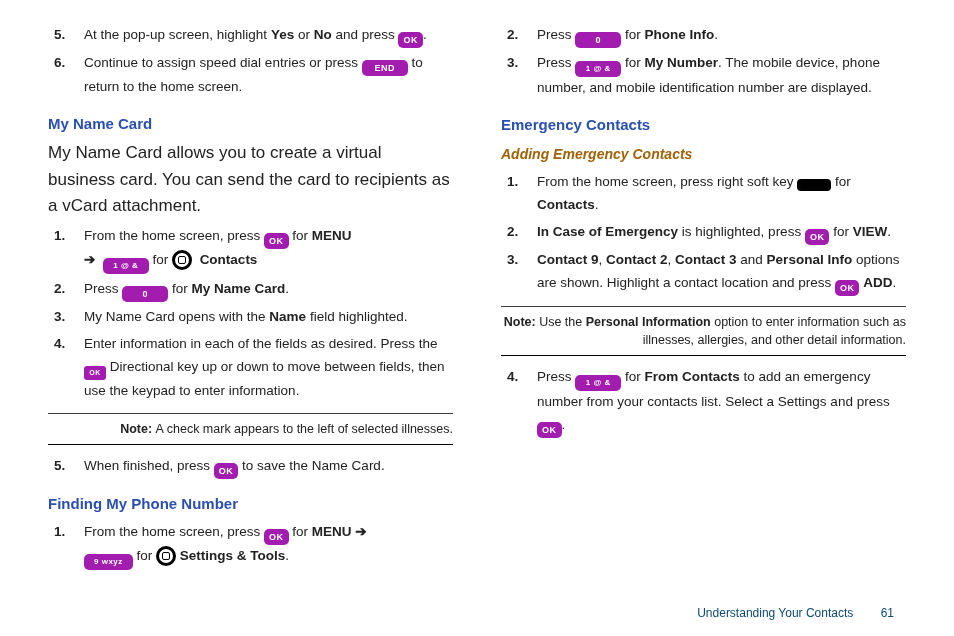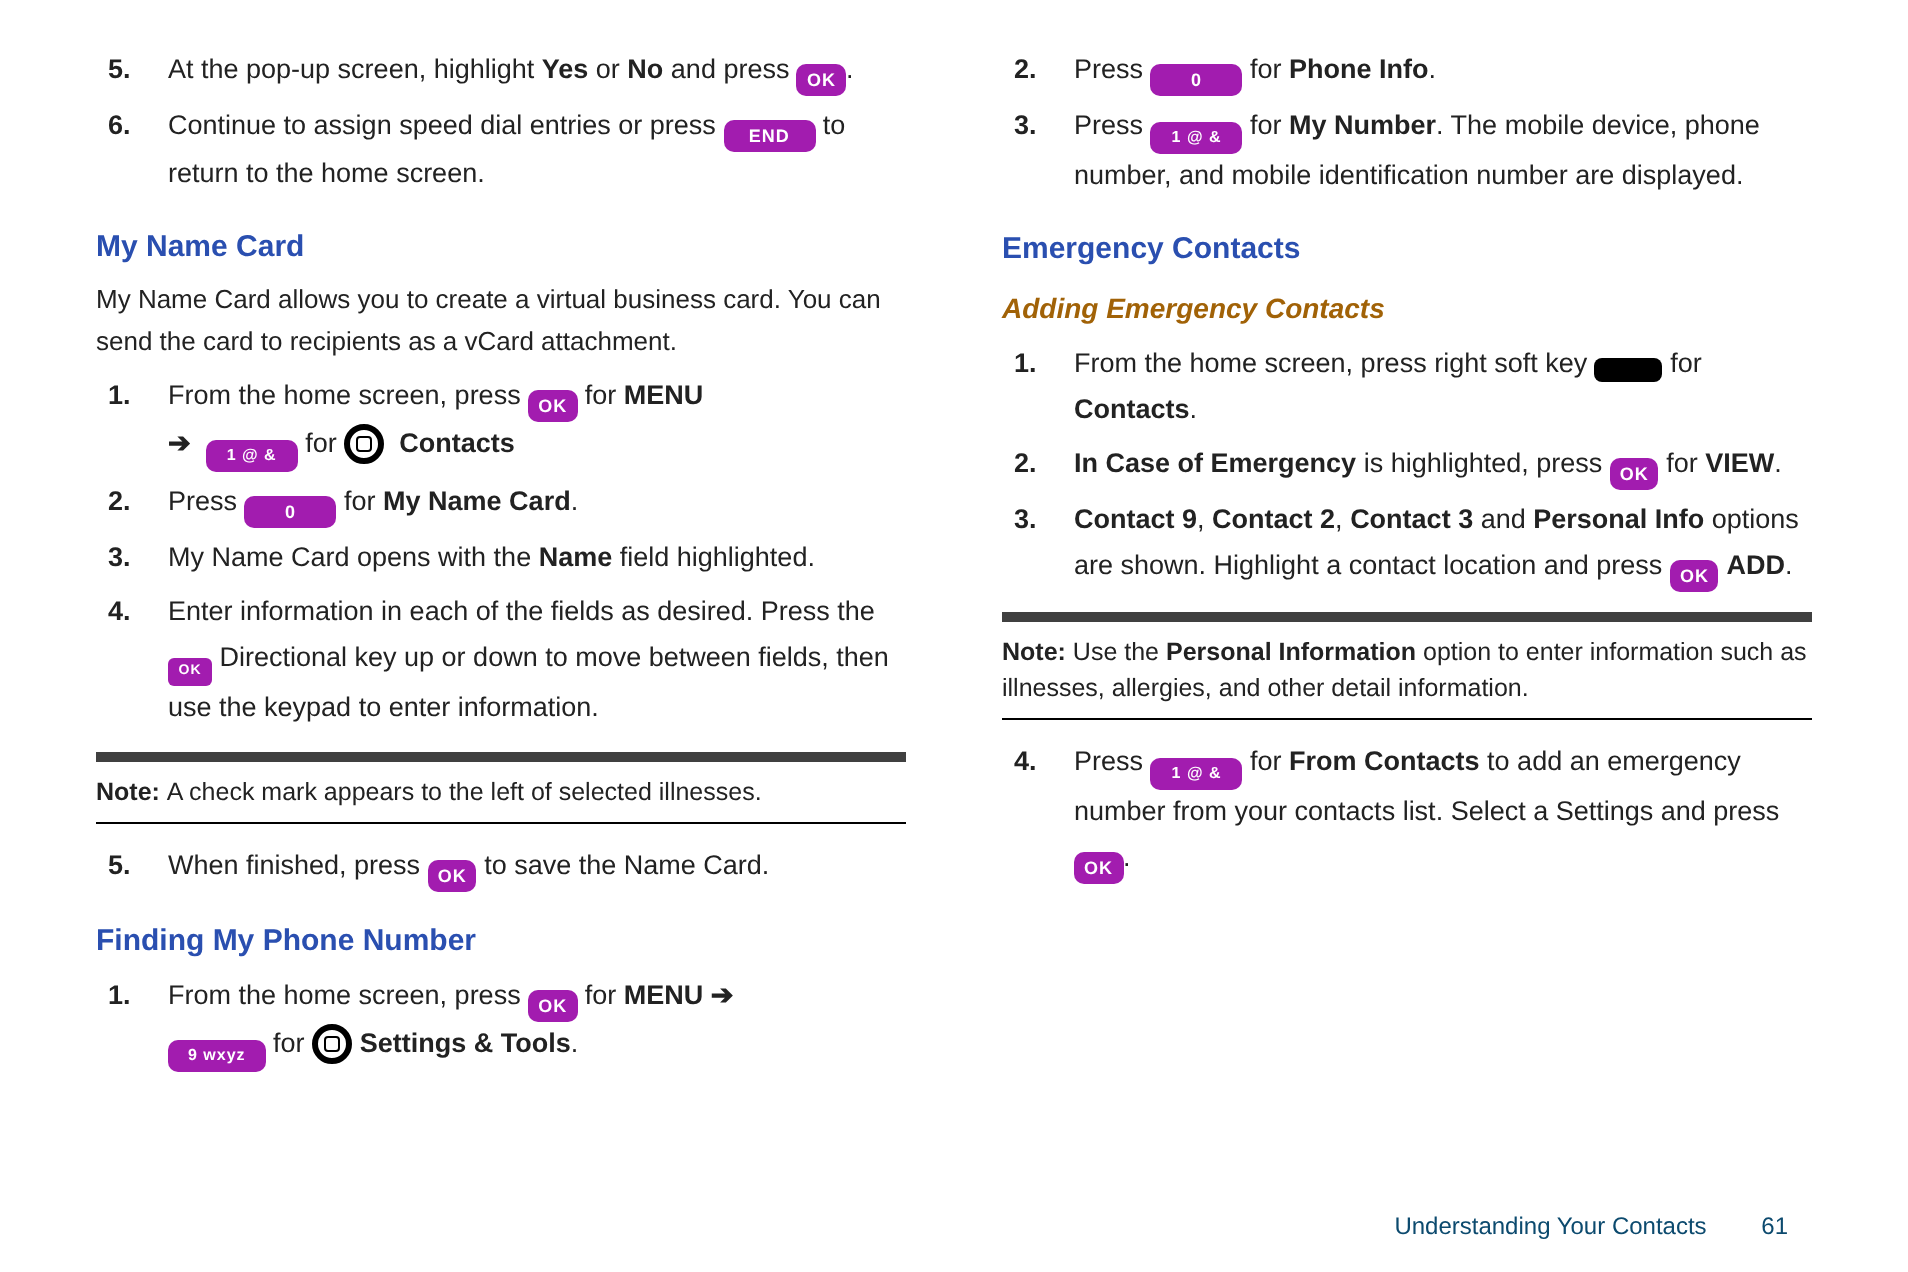"My Name Card allows you" .intro { font-size: 13px -> 17px }
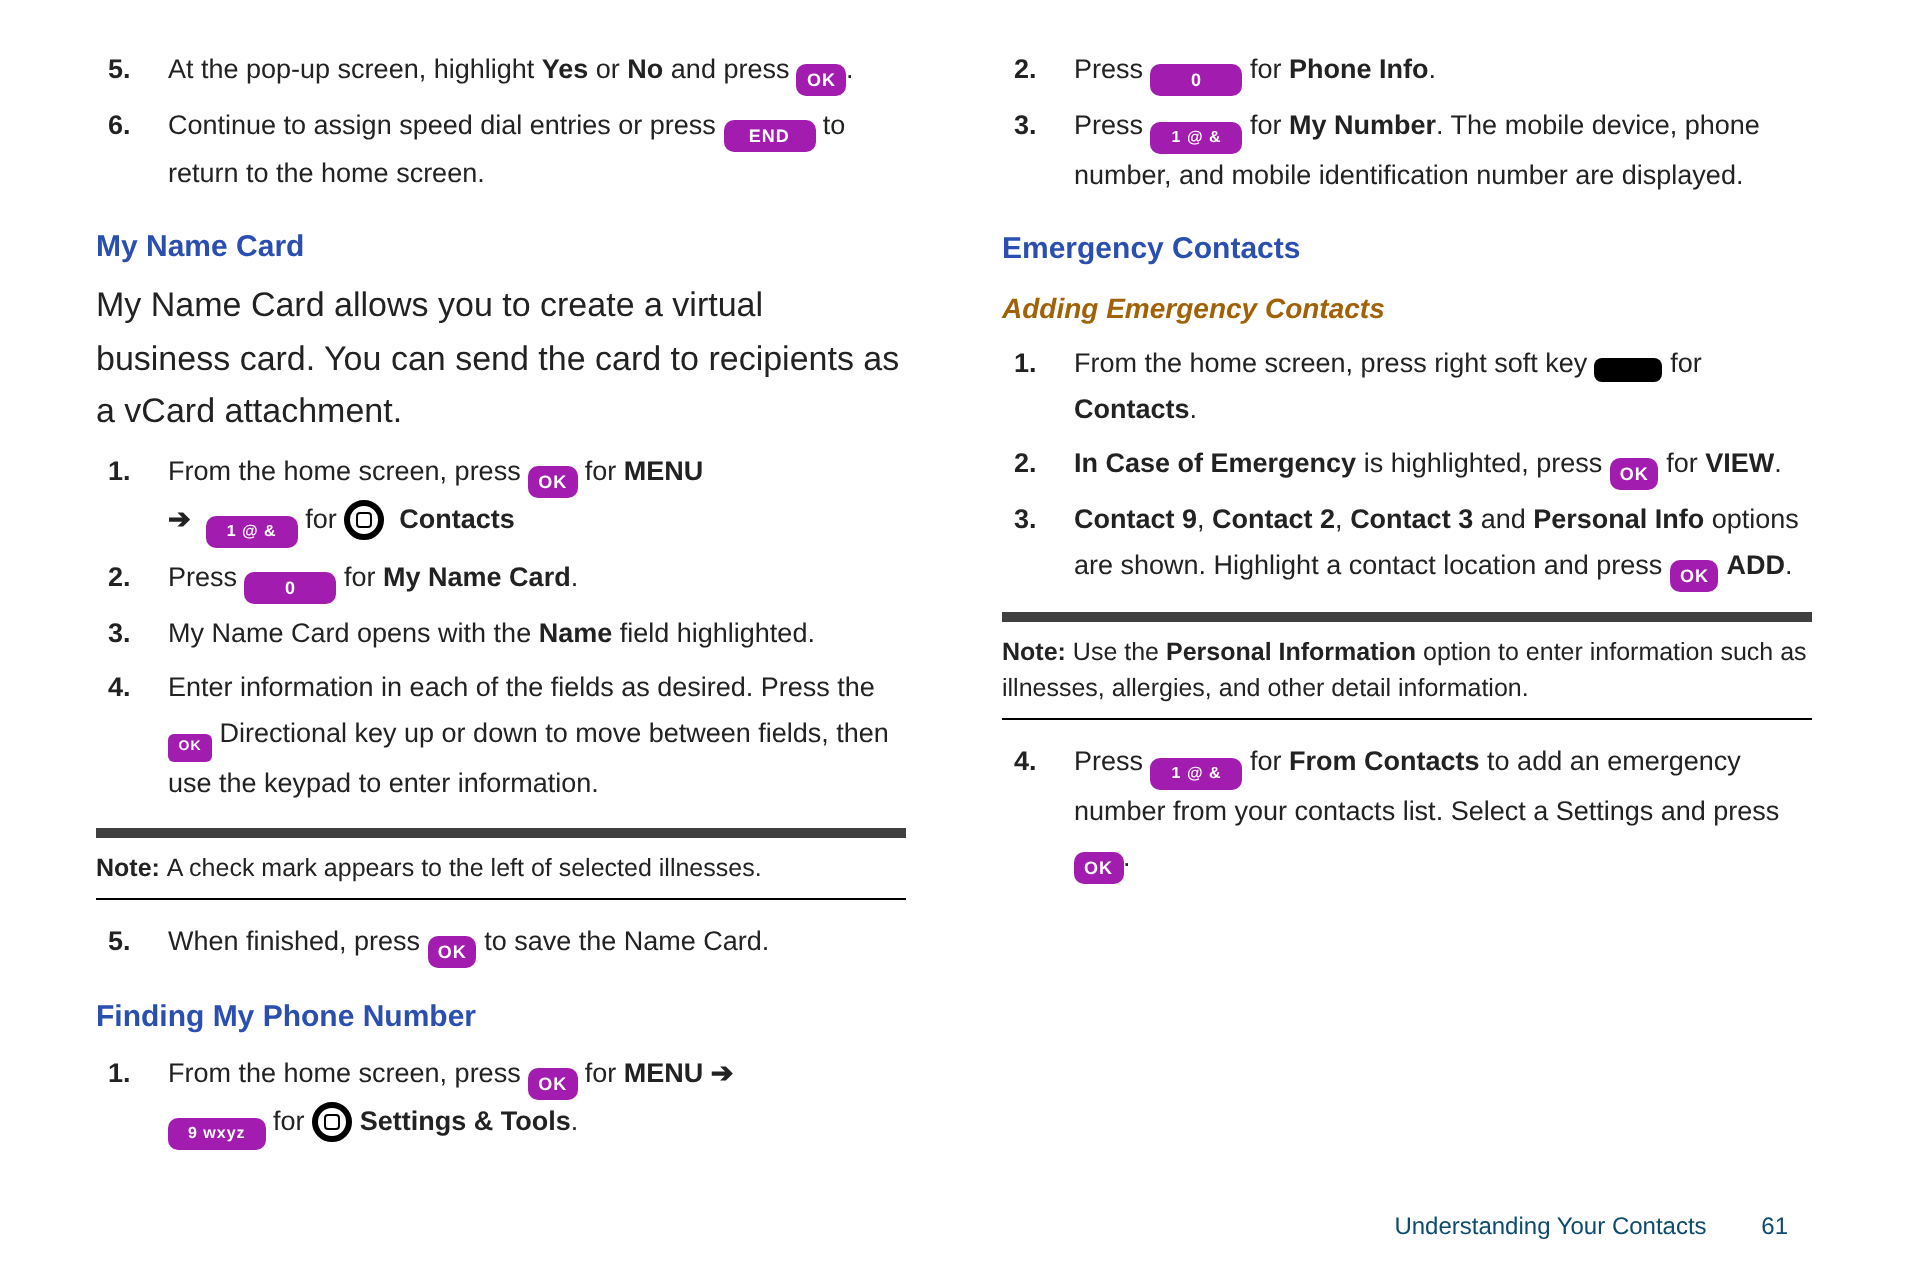"Note: Use the Personal Information" .note-box { border-top: 5px solid #404040 -> 1px solid #404040; text-align: none -> right }
